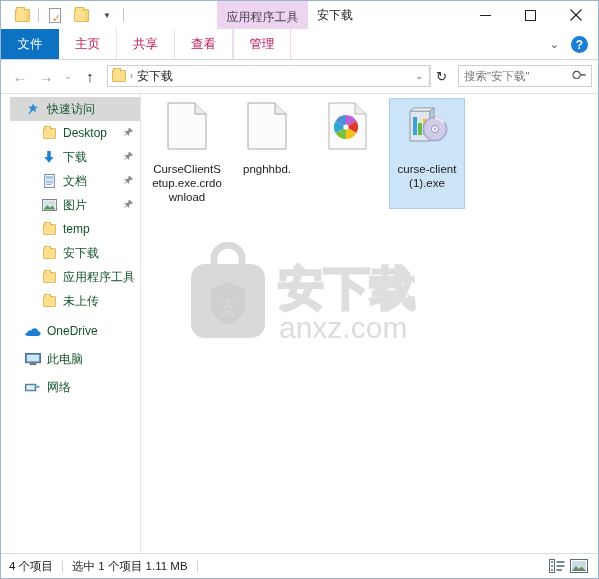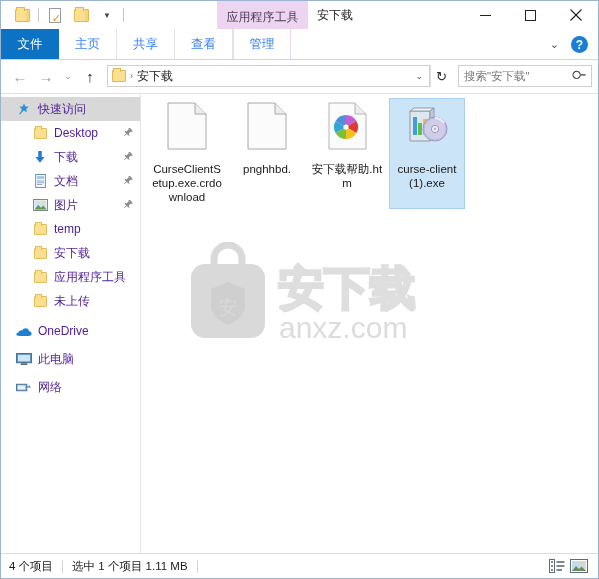"主页" .tab { color: #3b82f6 -> #be185d }
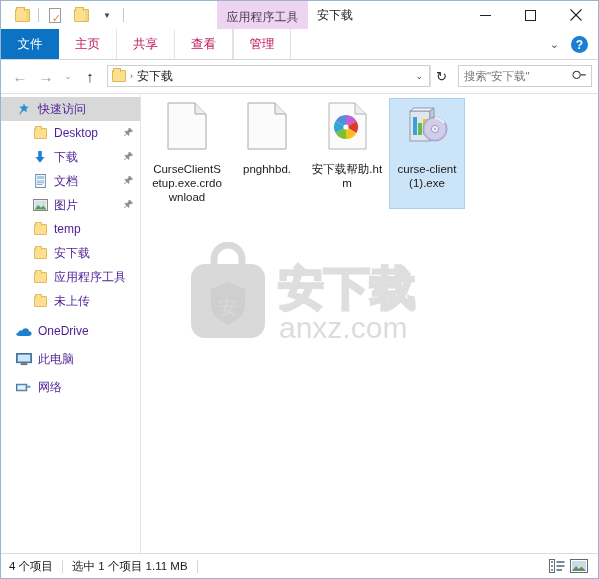"快速访问" .nav-row { color: #4c1d95 -> #14532d; margin-left: none -> 9px }
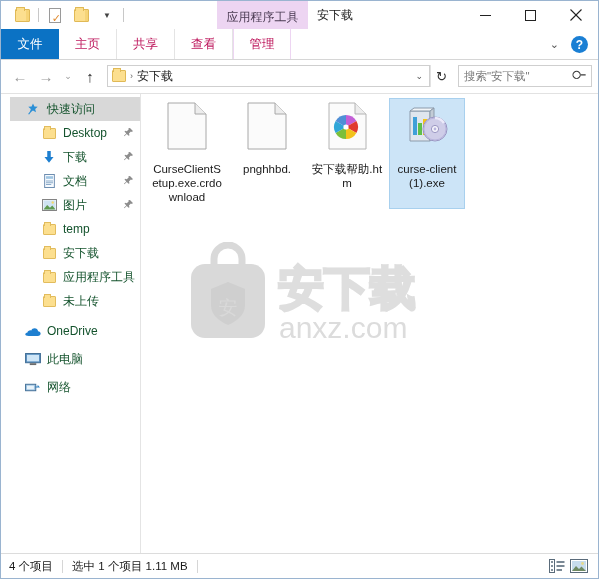"安下载帮助.htm" div.tile-label { html: <div>安下载帮助.htm</div> -> none }
